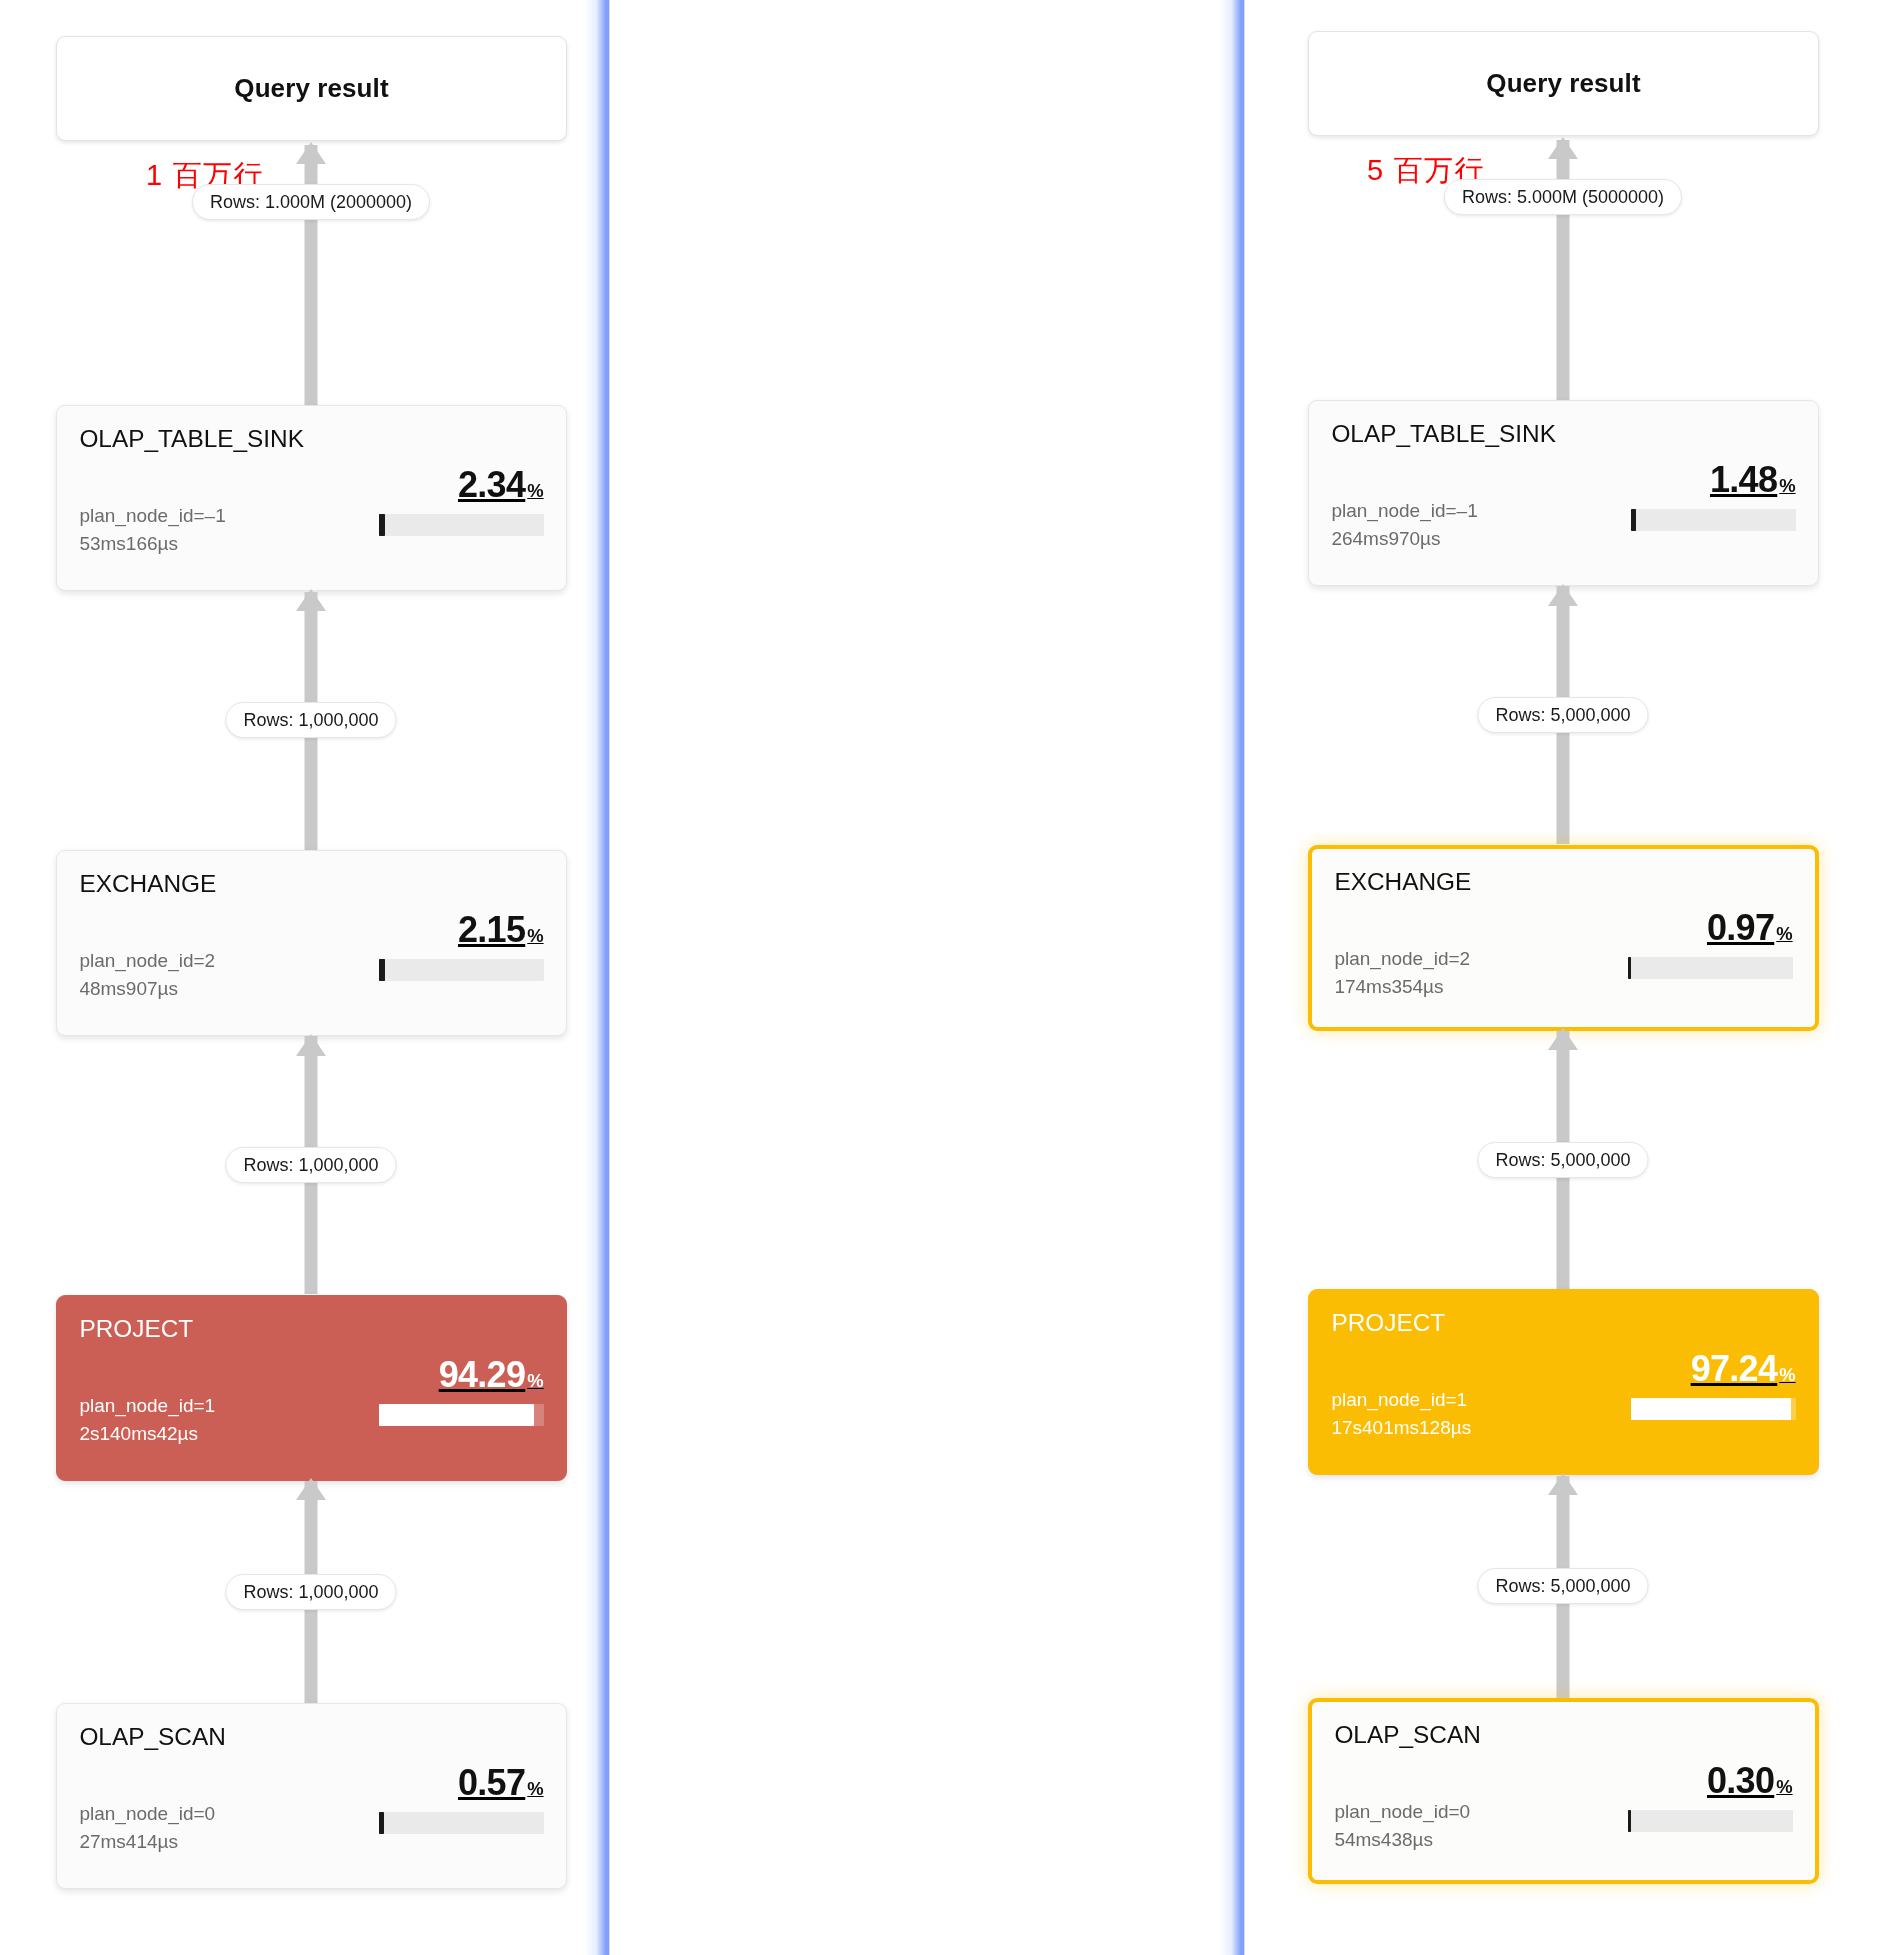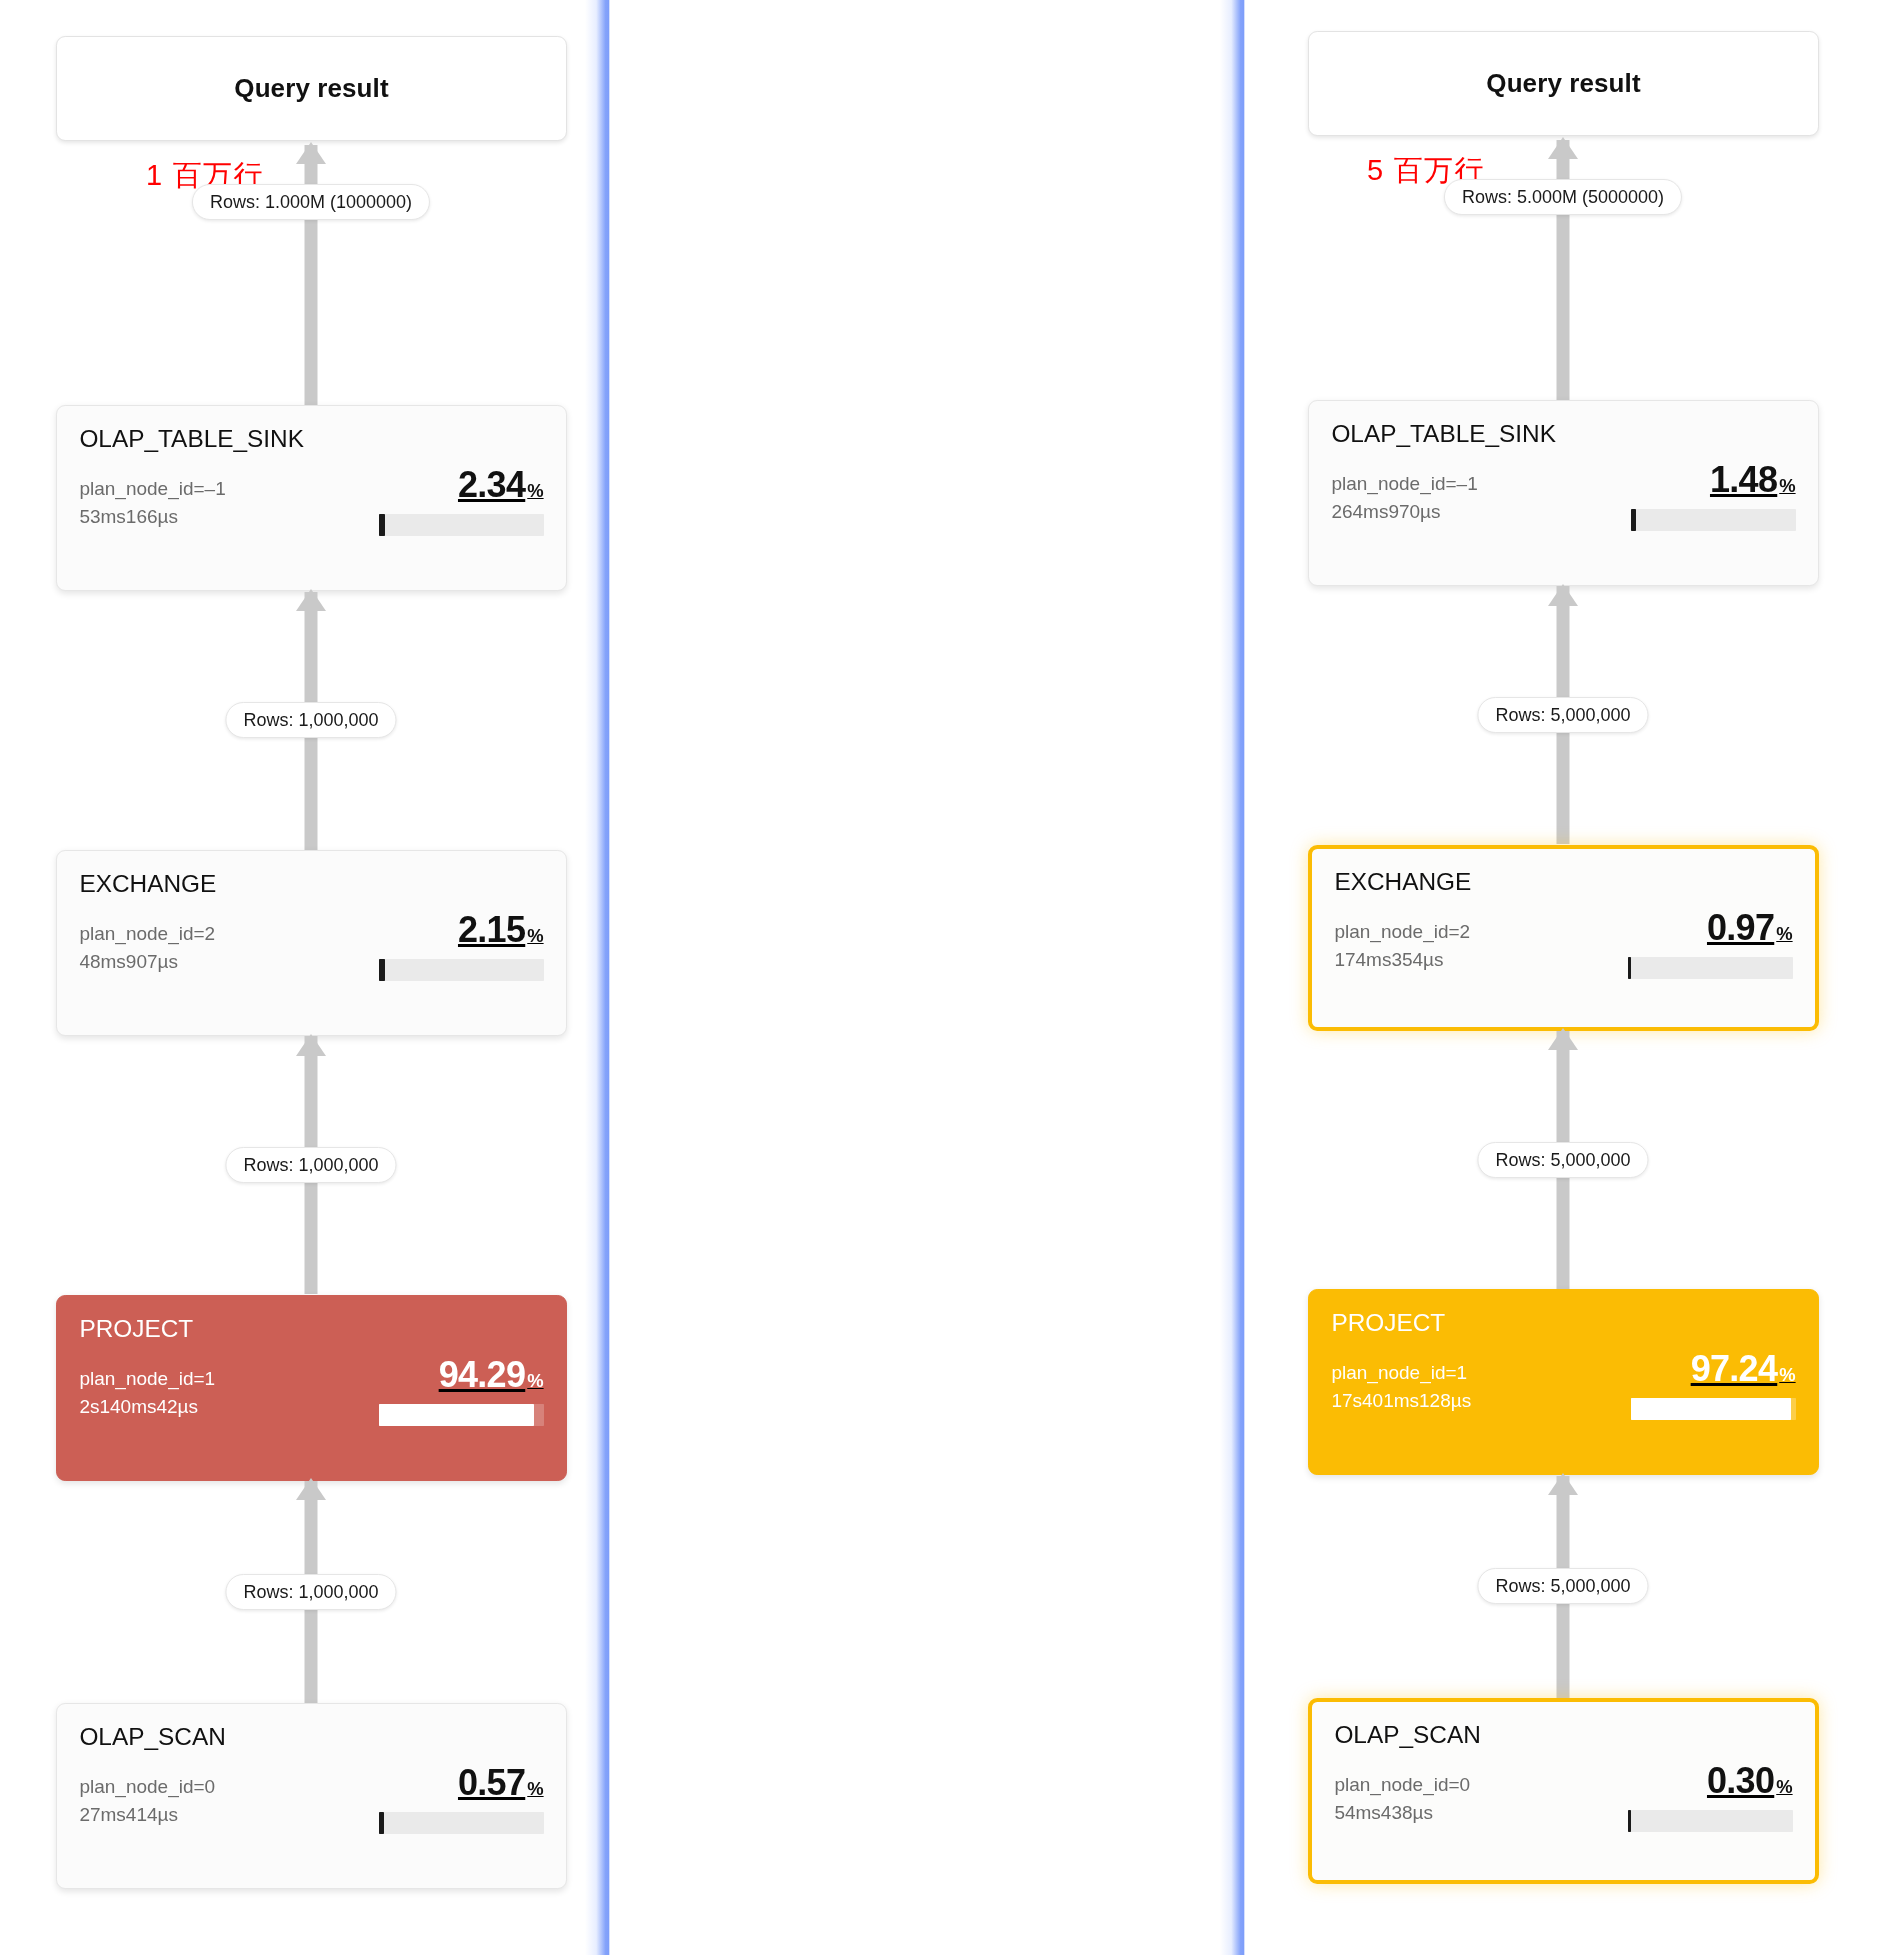"Rows: 1.000M (1000000)" div.rows-pill { text: 1000000 -> 2000000 }
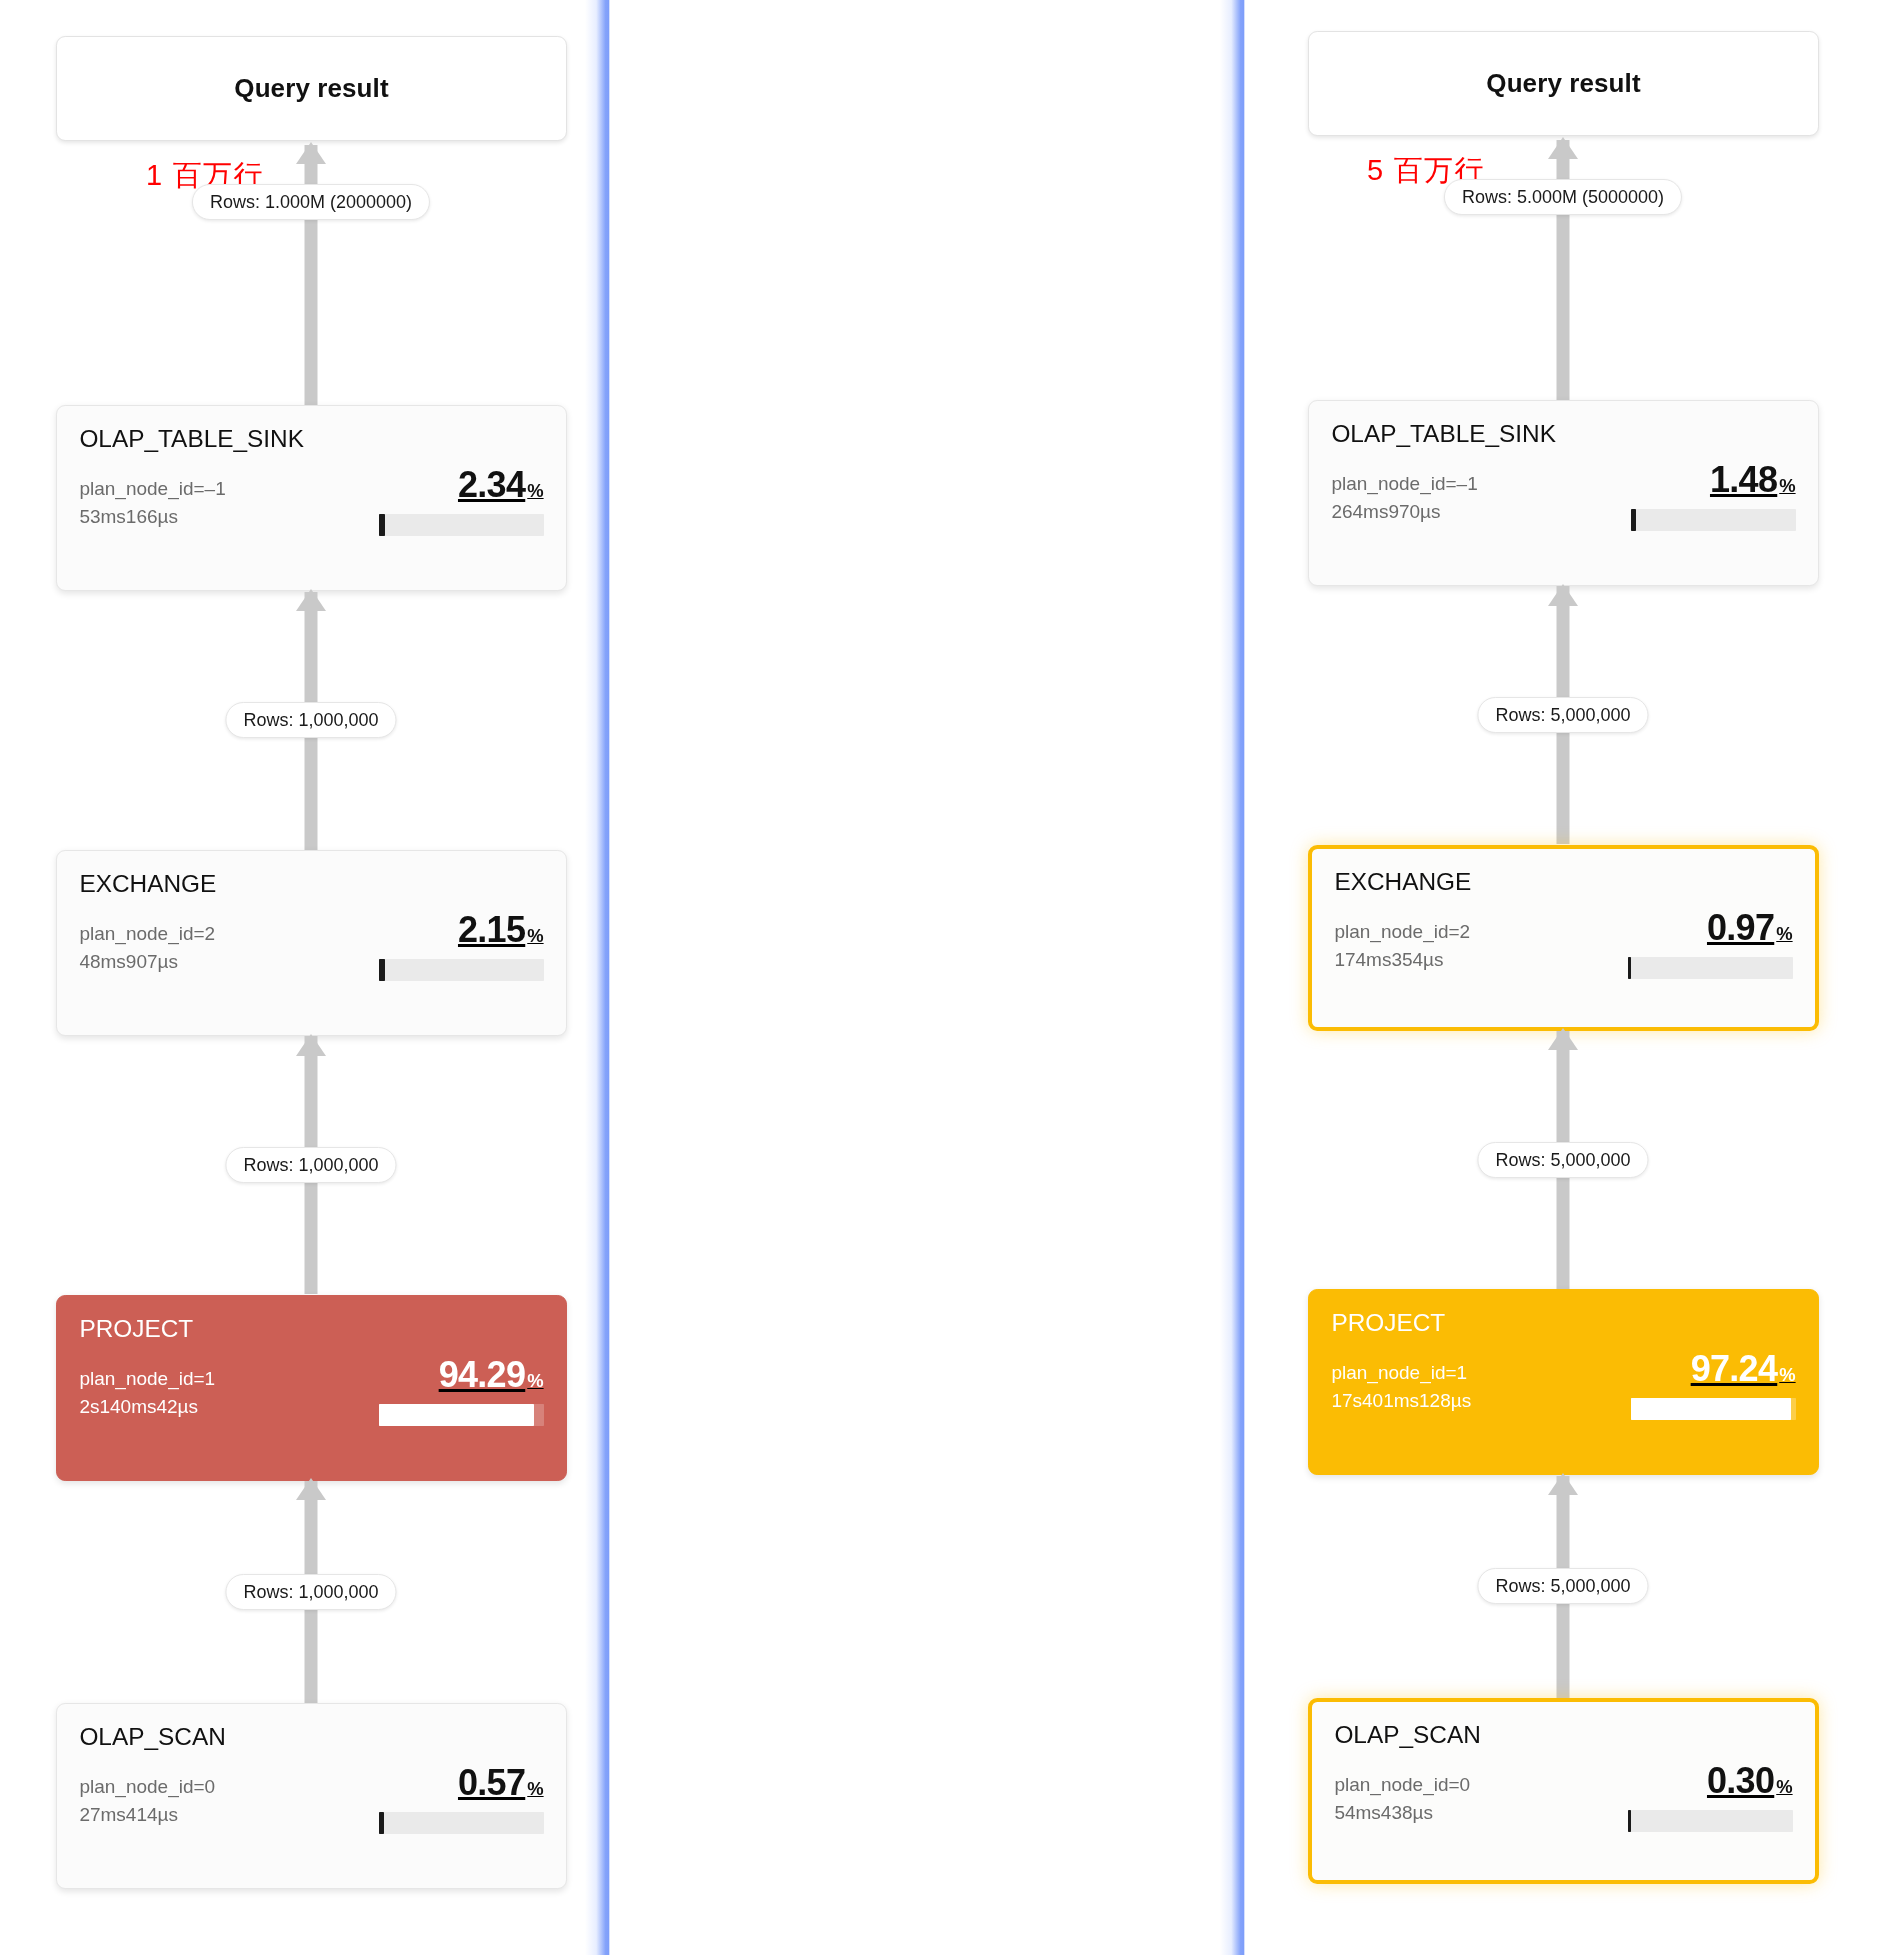"plan_node_id=–1" .node-meta { margin-top: none -> 27px }
